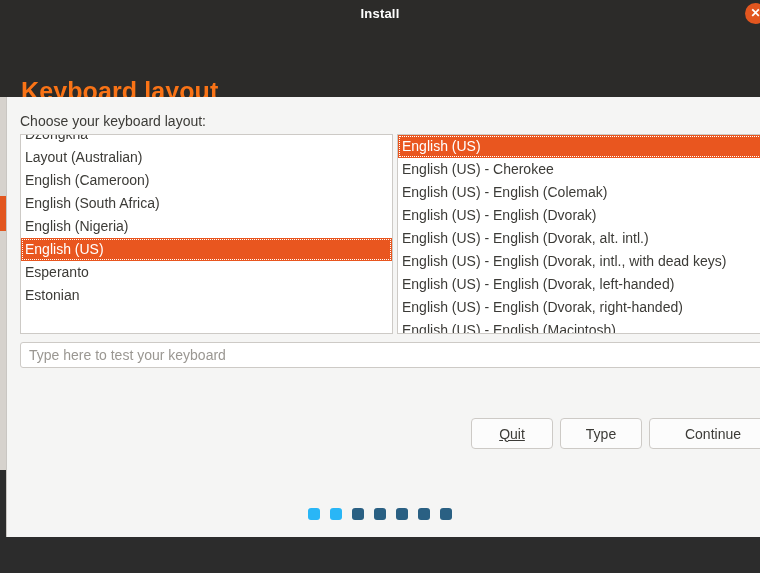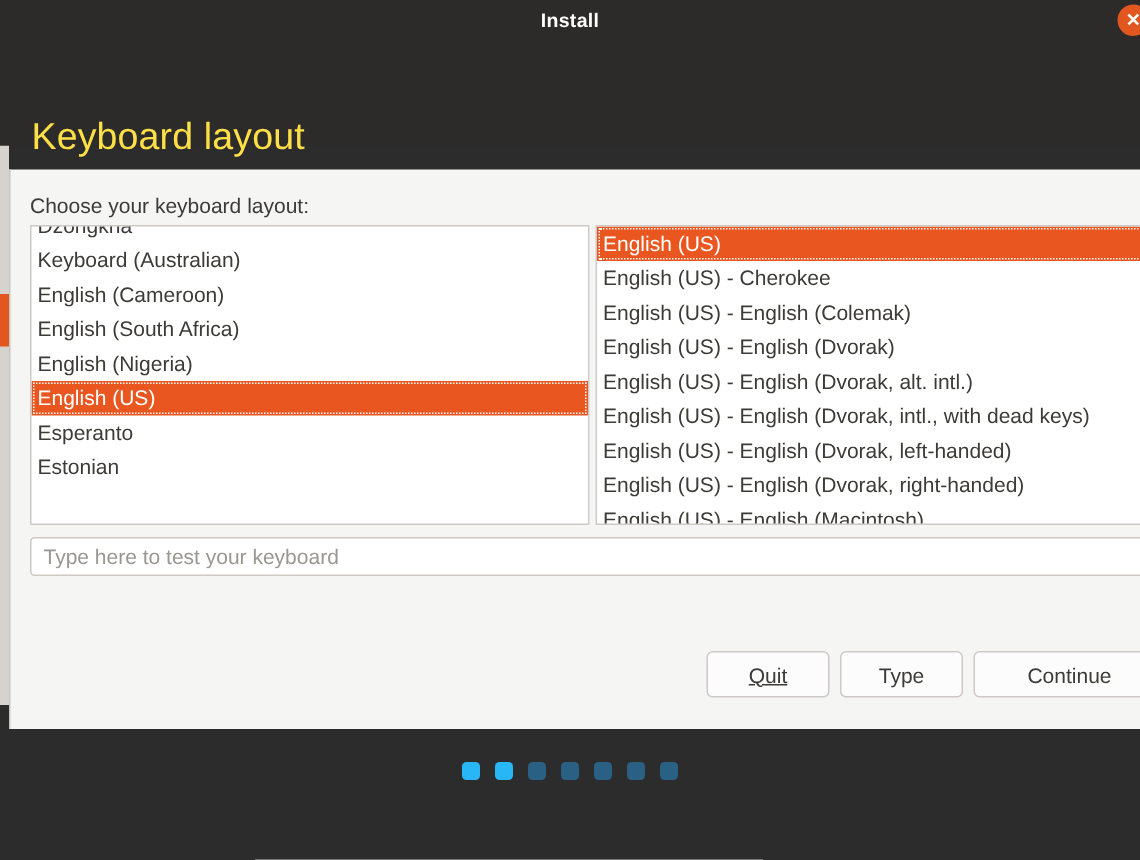"Keyboard layout" .page-title { color: #fde047 -> #f97316; font-weight: normal -> bold }
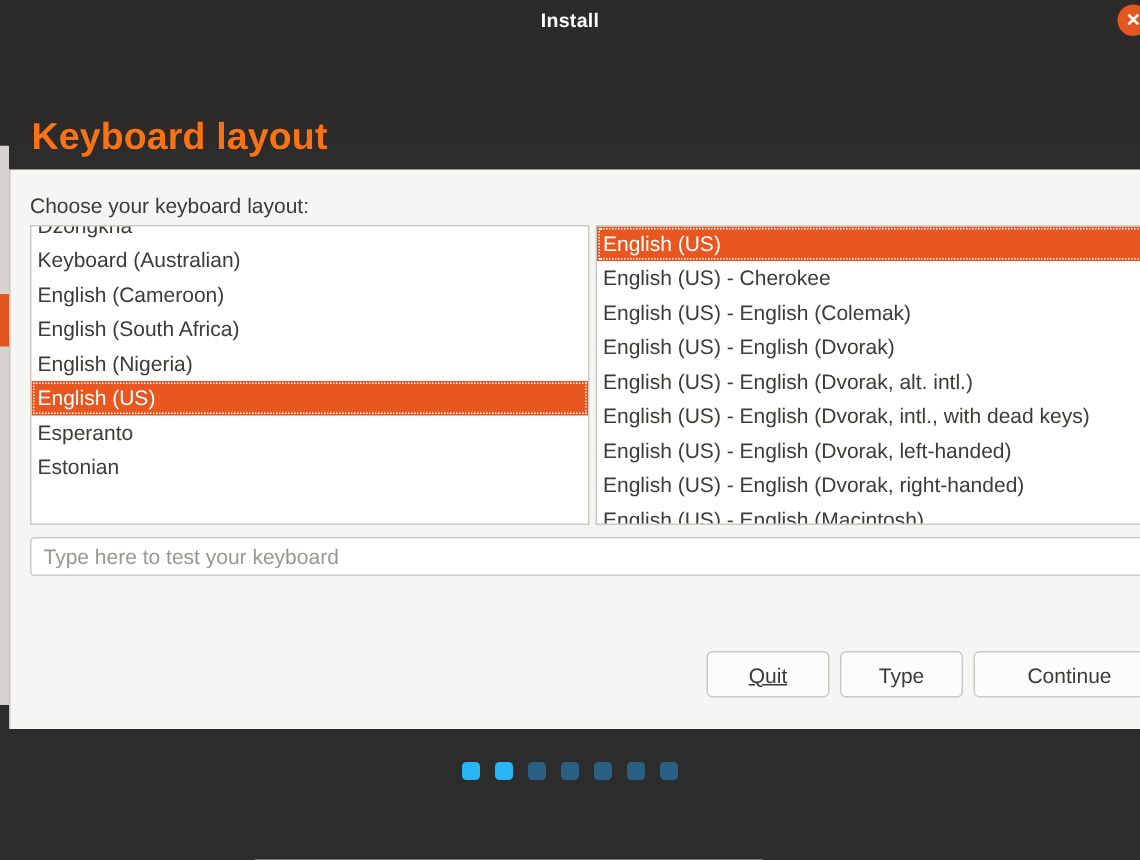"Choose your keyboard layout:" .window-body { height: 373px -> 440px; margin-top: 16px -> none }
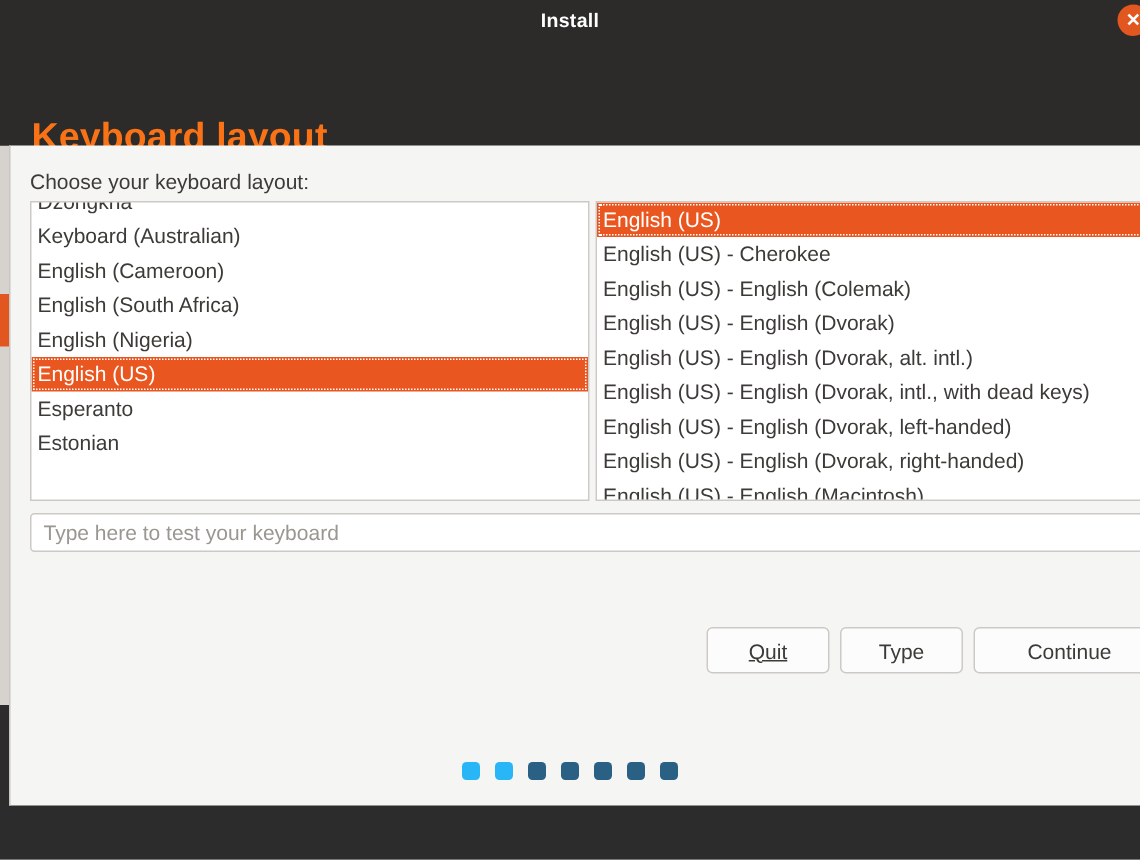"Keyboard (Australian)" div.list-row { text: Keyboard -> Layout }
